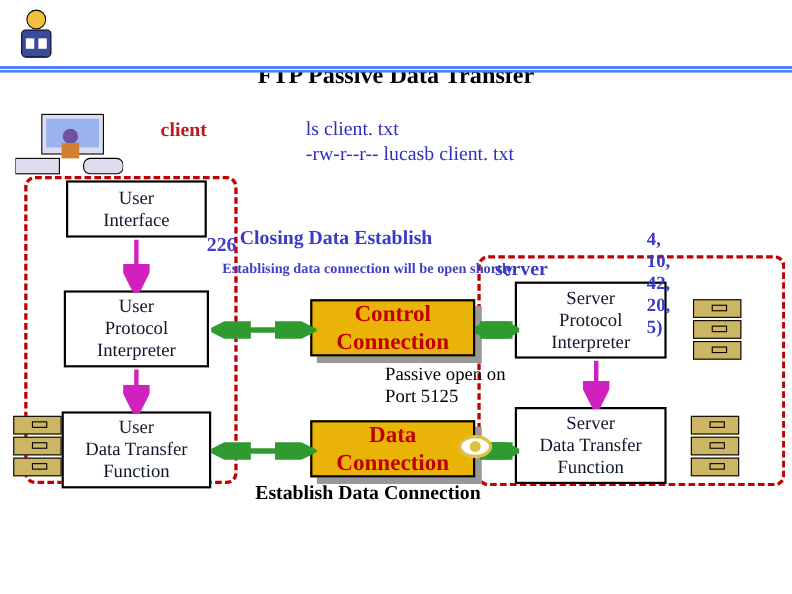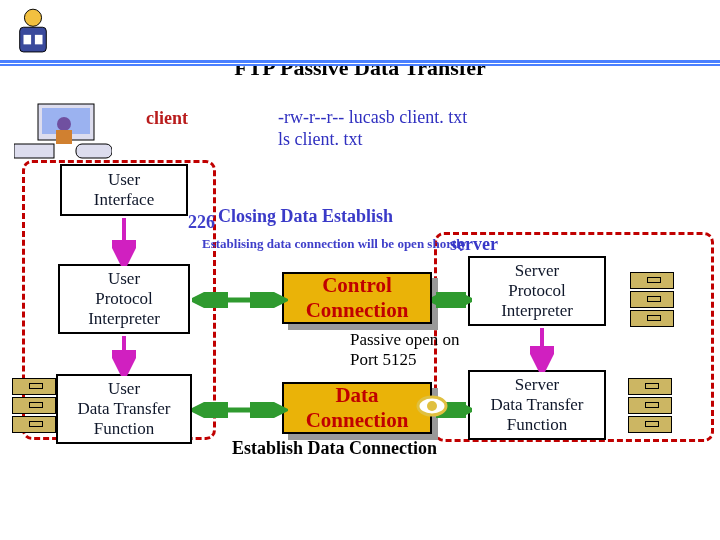"-rw-r--r-- lucasb client. txt" div { order: before "ls client. txt" -> after "ls client. txt" }
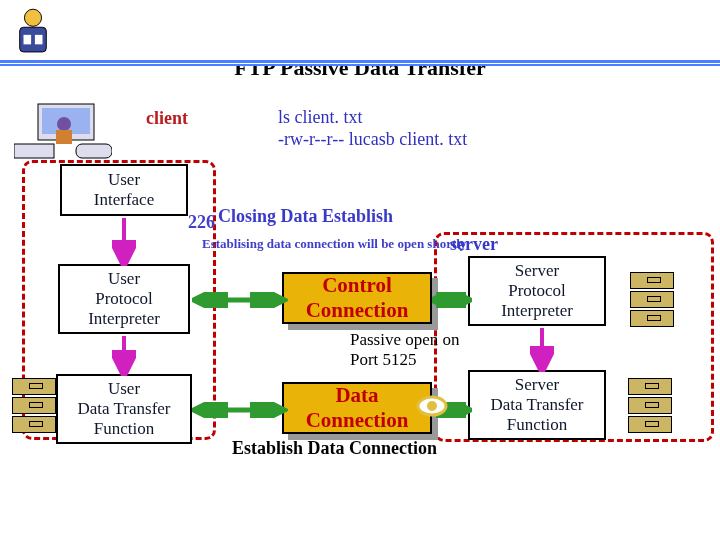"4, 10, 42, 20, 5)" span { html: none -> <span>4, 10, 42, 20, 5)</span> }
